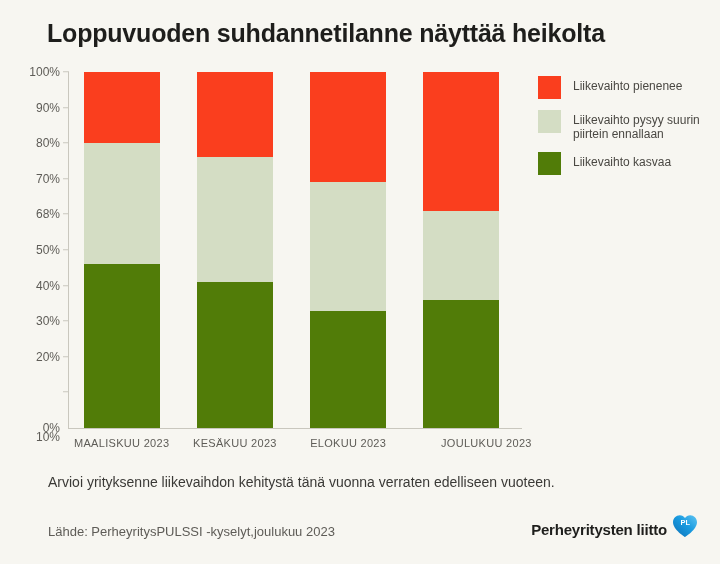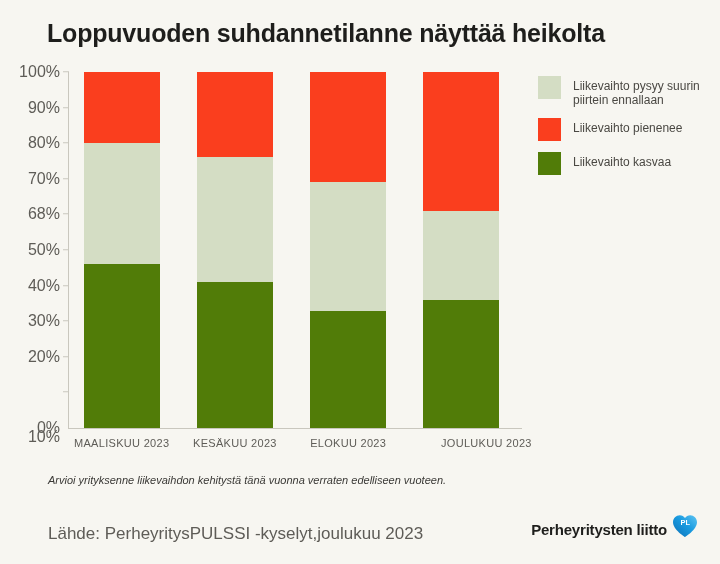"100%" .ylabel { font-size: 16px -> 12px }
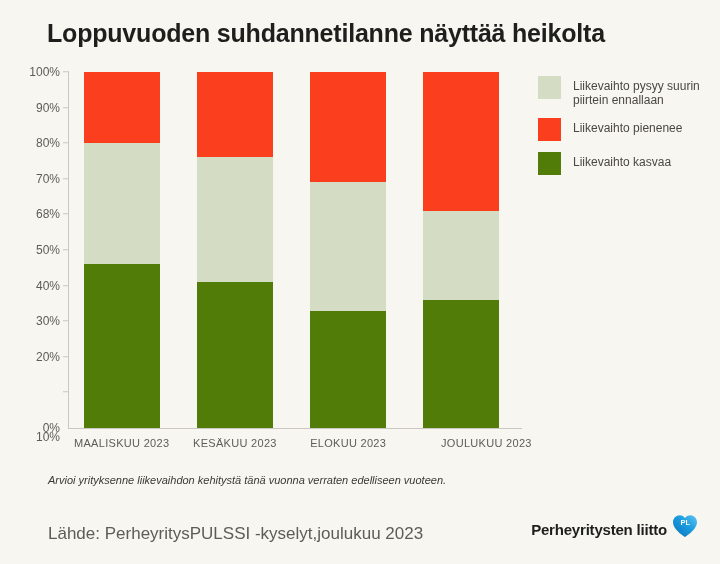"Liikevaihto pysyy suurin piirtein" div.legend-item { order: before "Liikevaihto pienenee" -> after "Liikevaihto pienenee" }
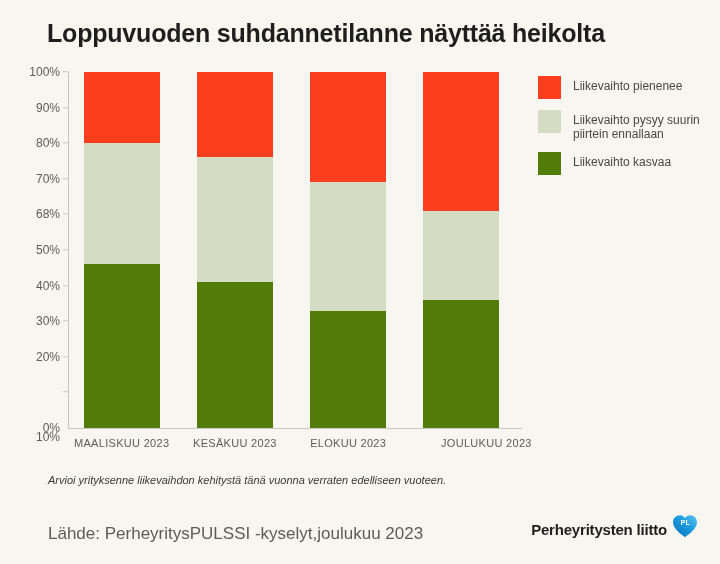"Arvioi yrityksenne liikevaihdon" .subtitle-note { font-size: 11px -> 14px; font-style: italic -> none }
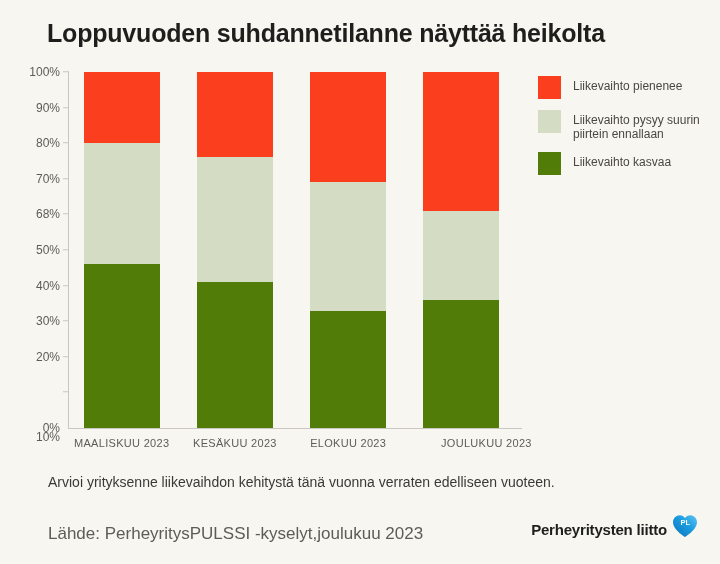"Lähde: PerheyritysPULSSI" .source-line { font-size: 17px -> 13px }
